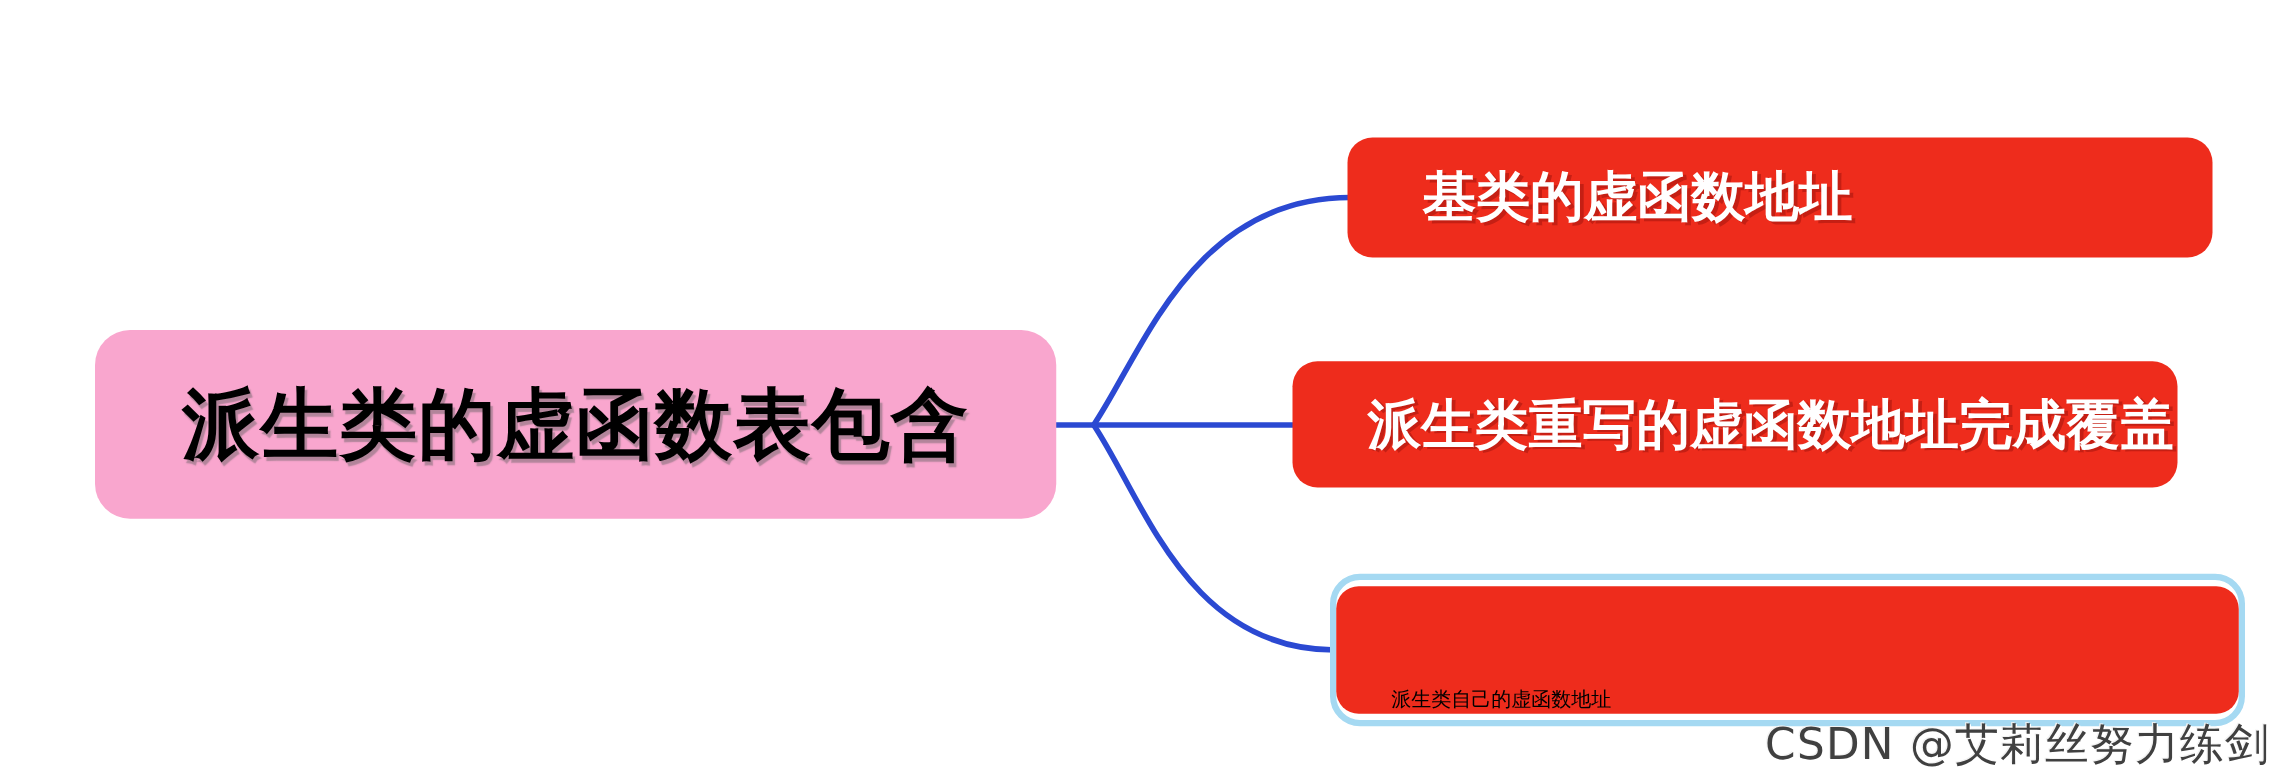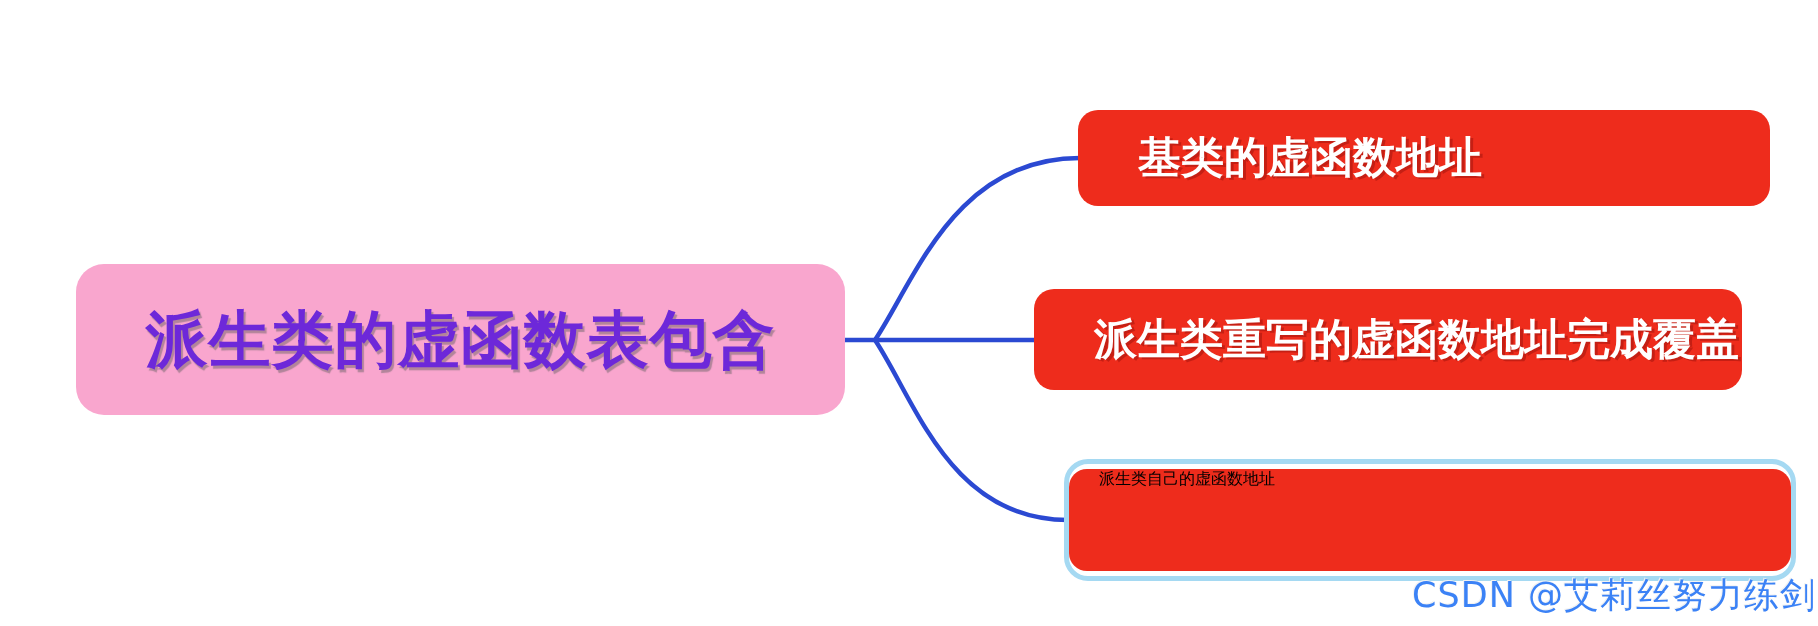"派生类的虚函数表包含" .root-node .label { color: #6d28d9 -> #000000 }
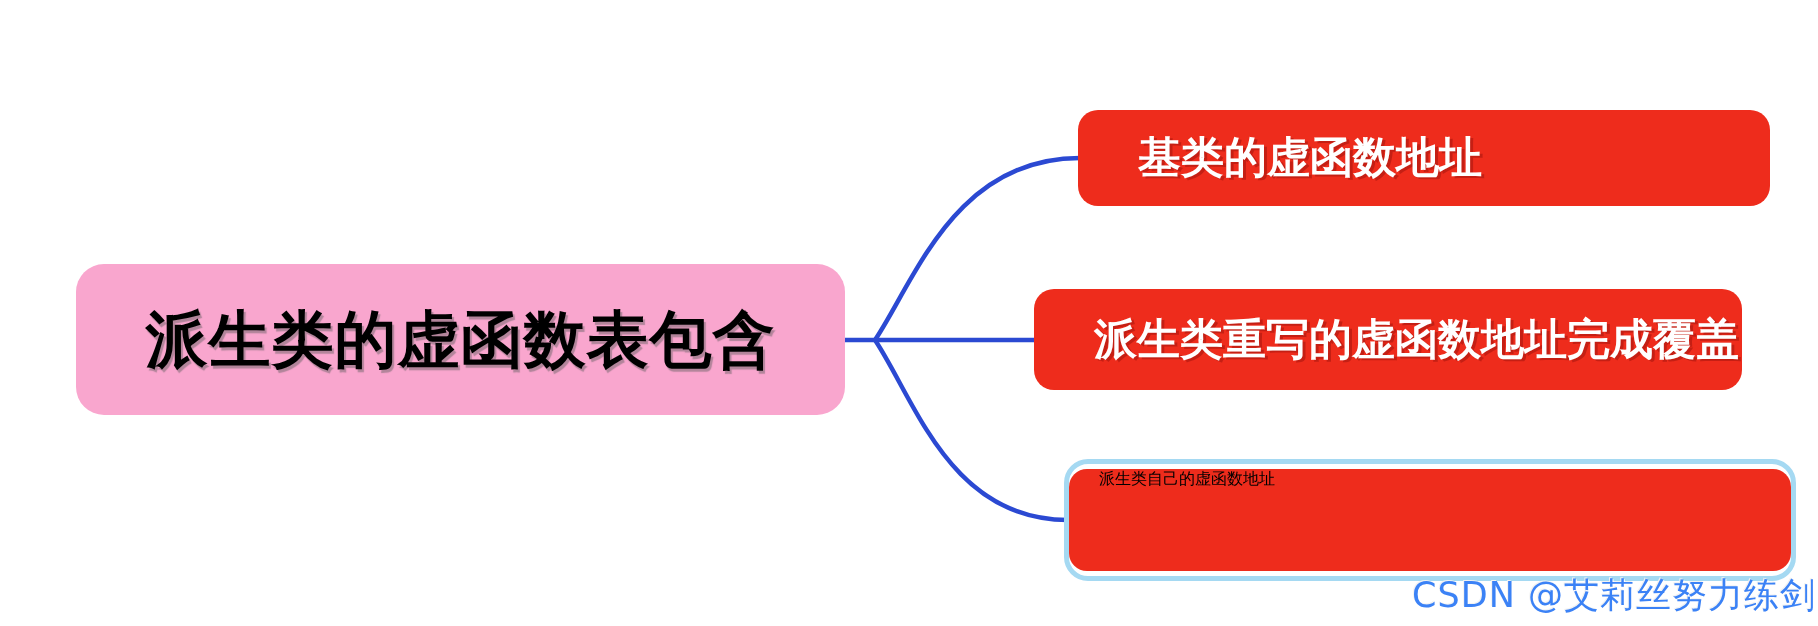"派生类自己的虚函数地址" .child-3 { align-items: flex-start -> flex-end; padding-left: 30px -> 44px }
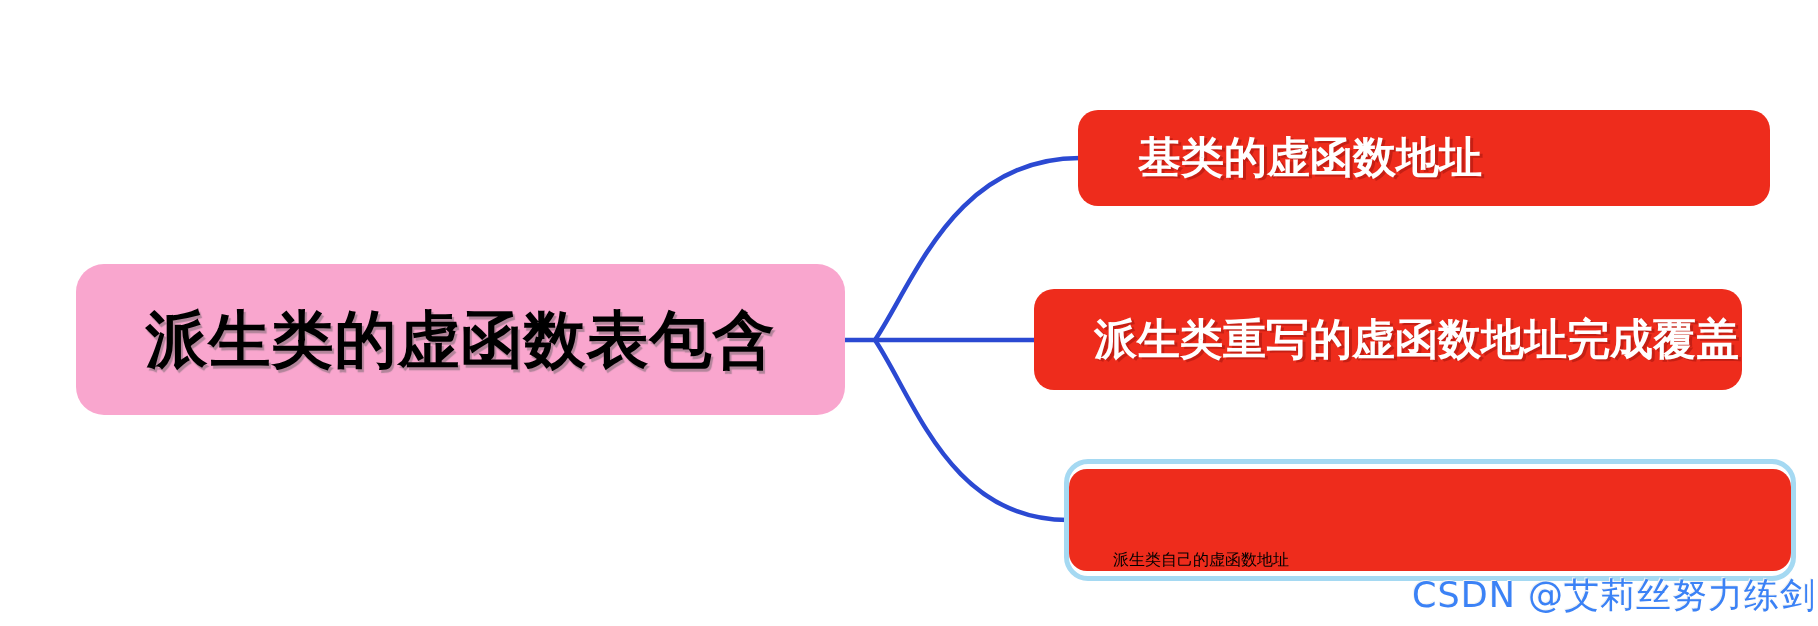"CSDN @艾莉丝努力练剑" .watermark { color: #3b82f6 -> #404040 }
